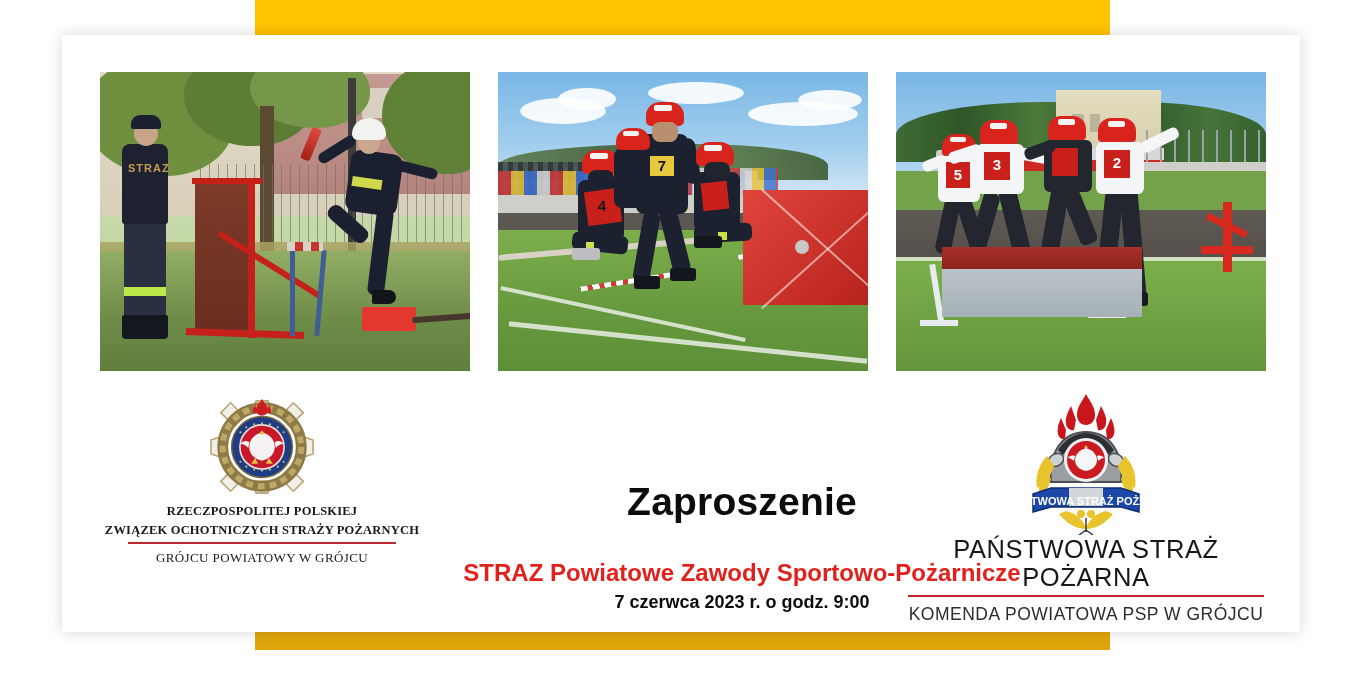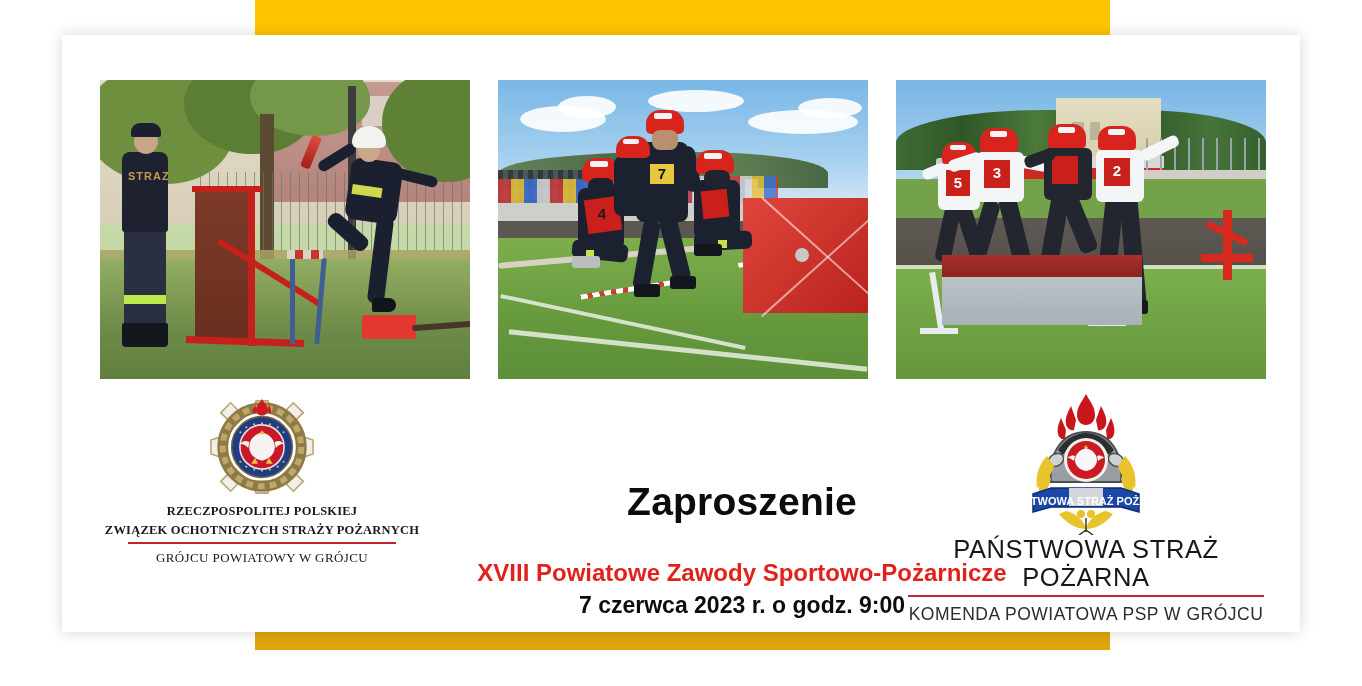"STRAZ" .photos { top: 45px -> 37px }
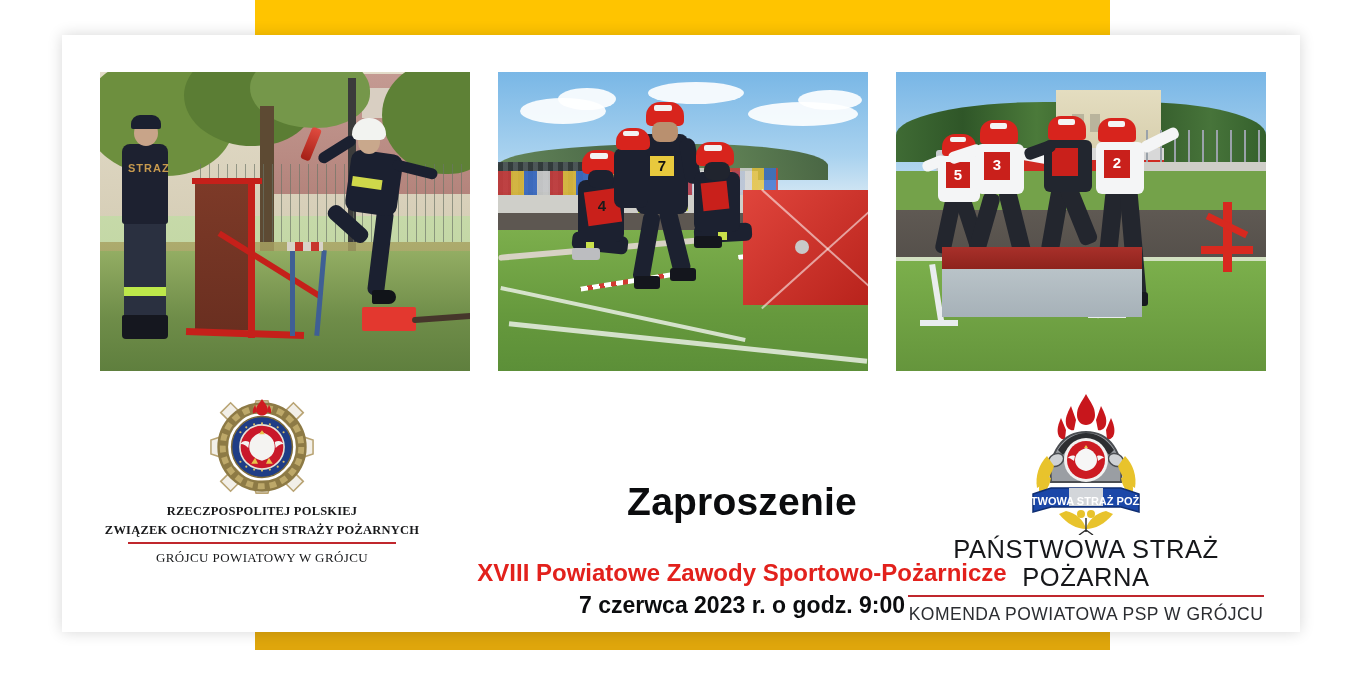"XVIII Powiatowe Zawody" p.event-l1 { text: XVIII -> STRAZ }
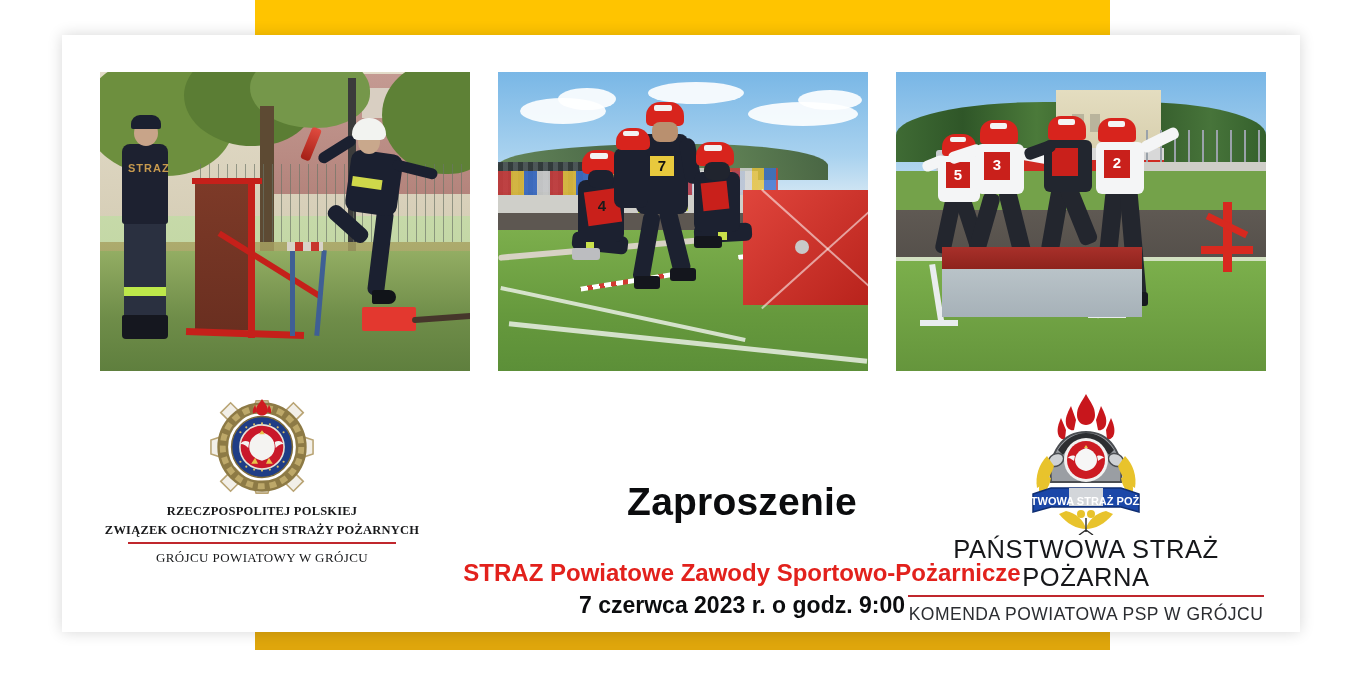"7 czerwca 2023 r. o" .event-l3 { font-size: 23px -> 18px }
